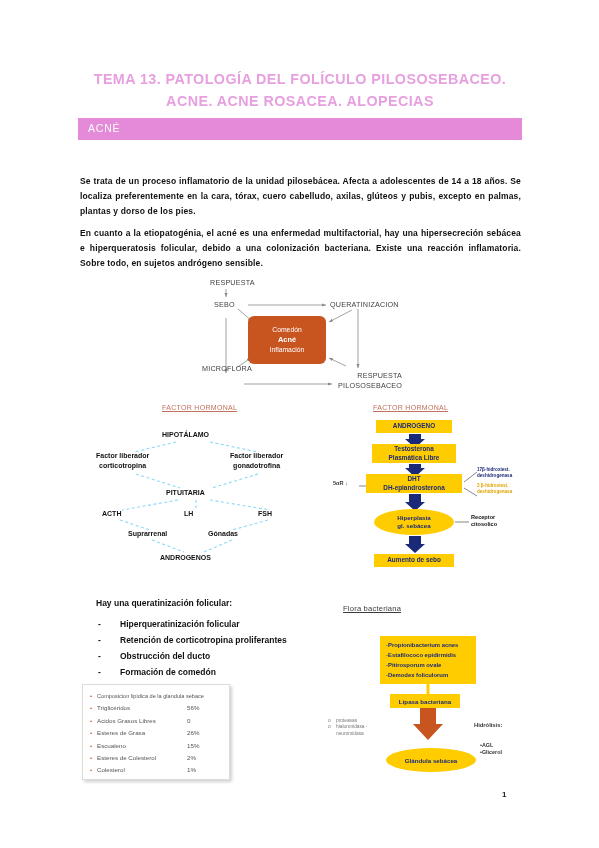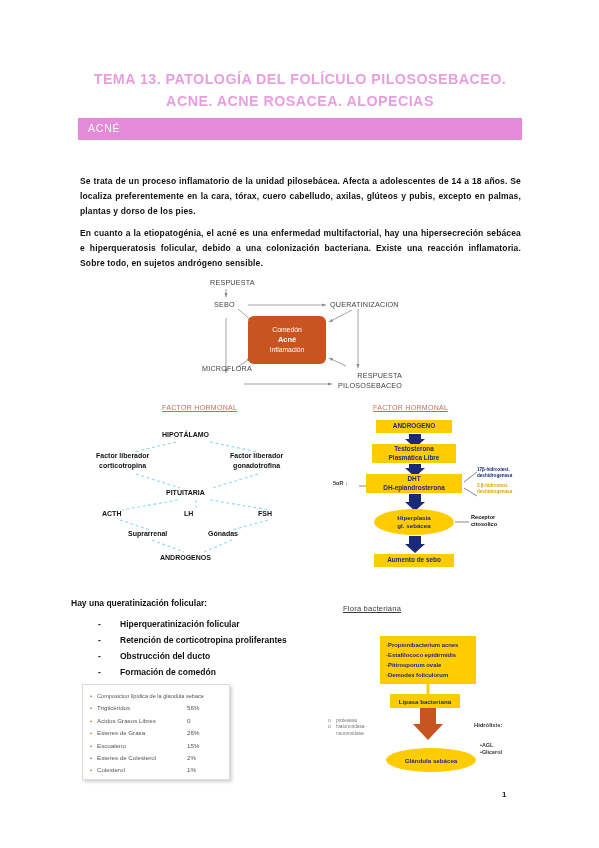"Hay una queratinización folicular:" .kerat-lead { left: 71px -> 96px }
